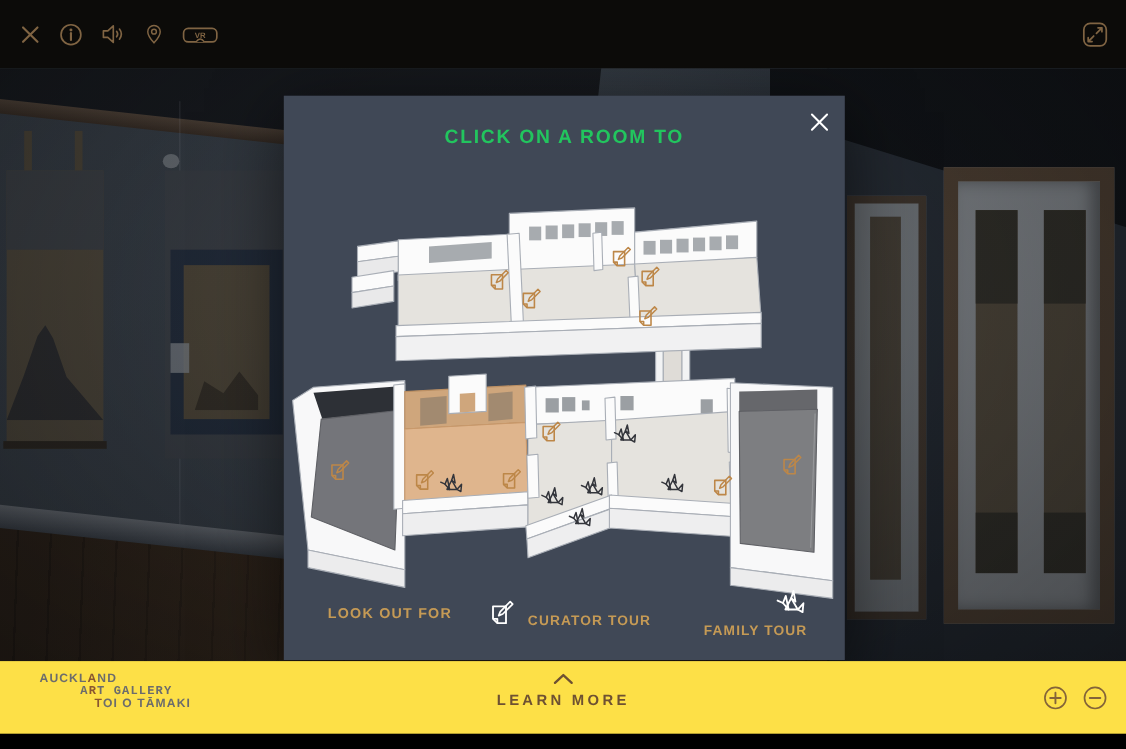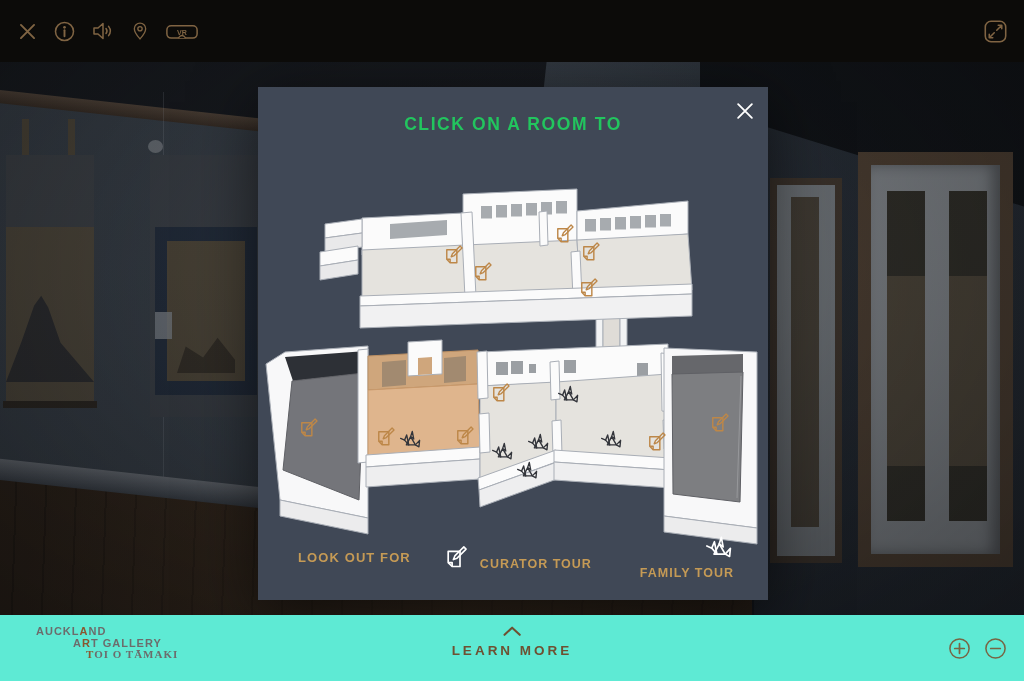"AUCKLAND" .bottom-bar { background: #5eead4 -> #fde047; bottom: 0 -> 14px }
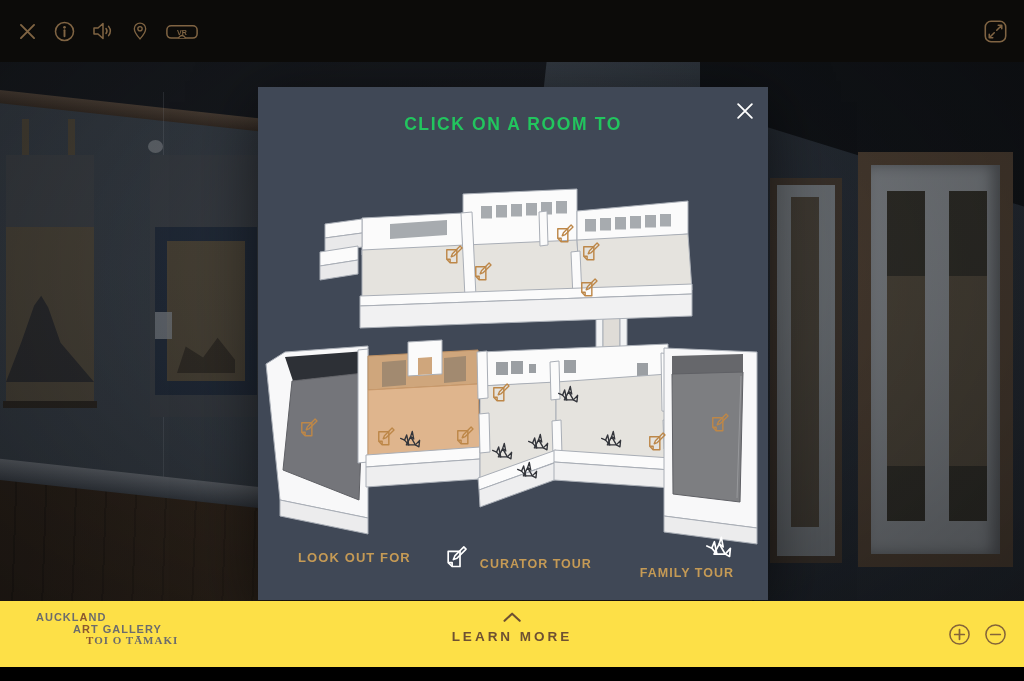"ART GALLERY" .logo .l2 { font-family: none -> Liberation Mono, monospace }
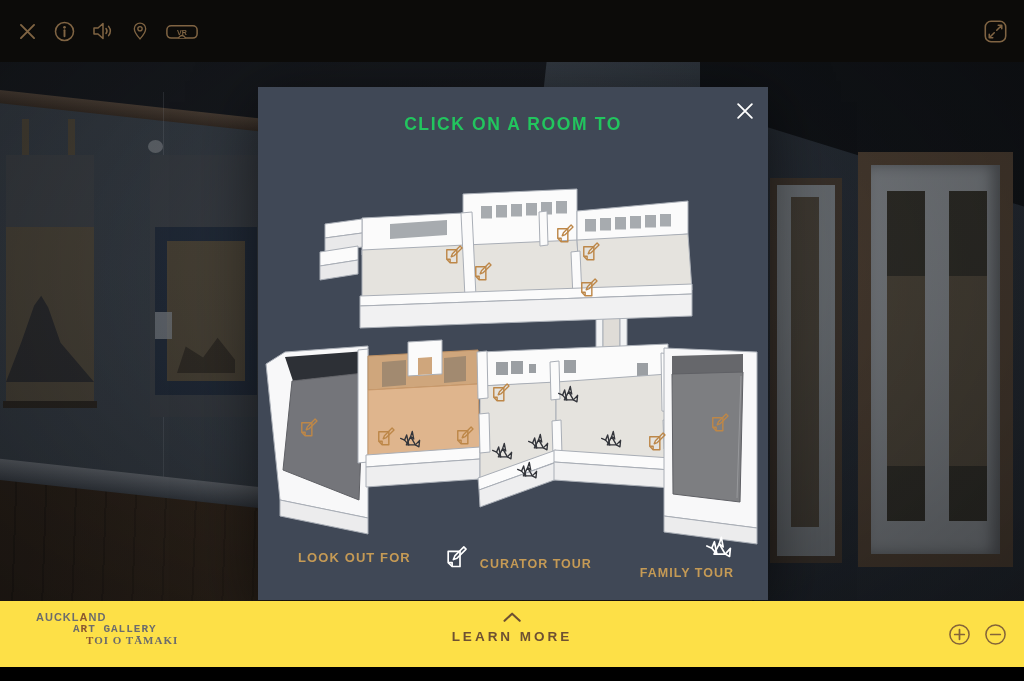"TOI O TĀMAKI" .logo .l3 { font-family: Liberation Serif, serif -> none }
